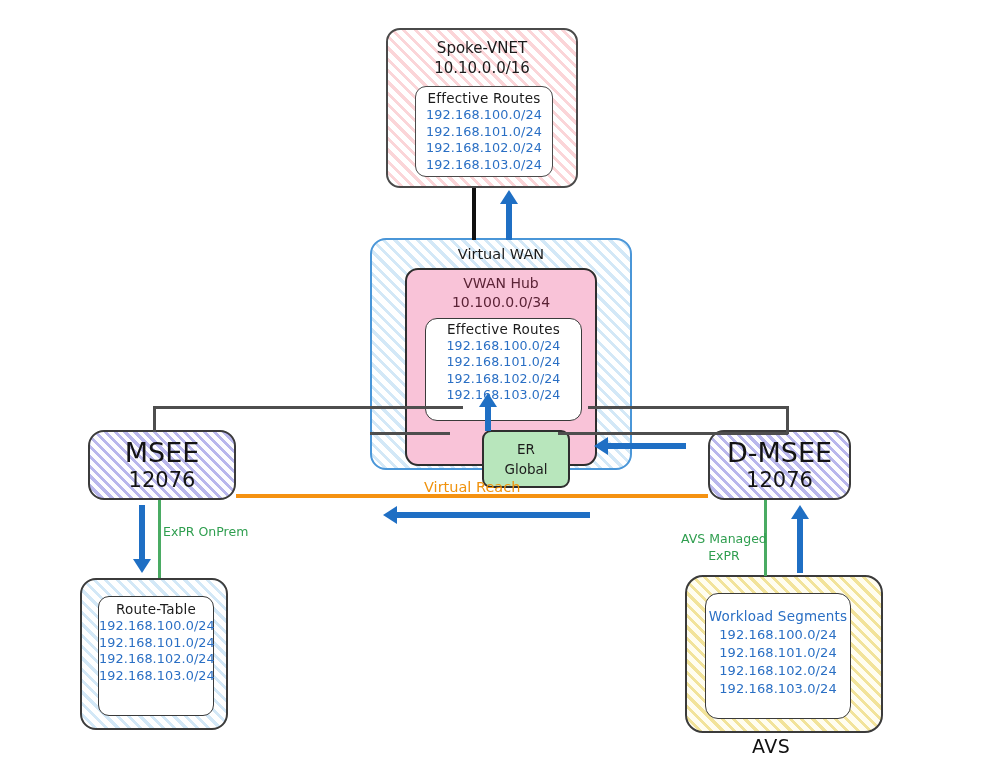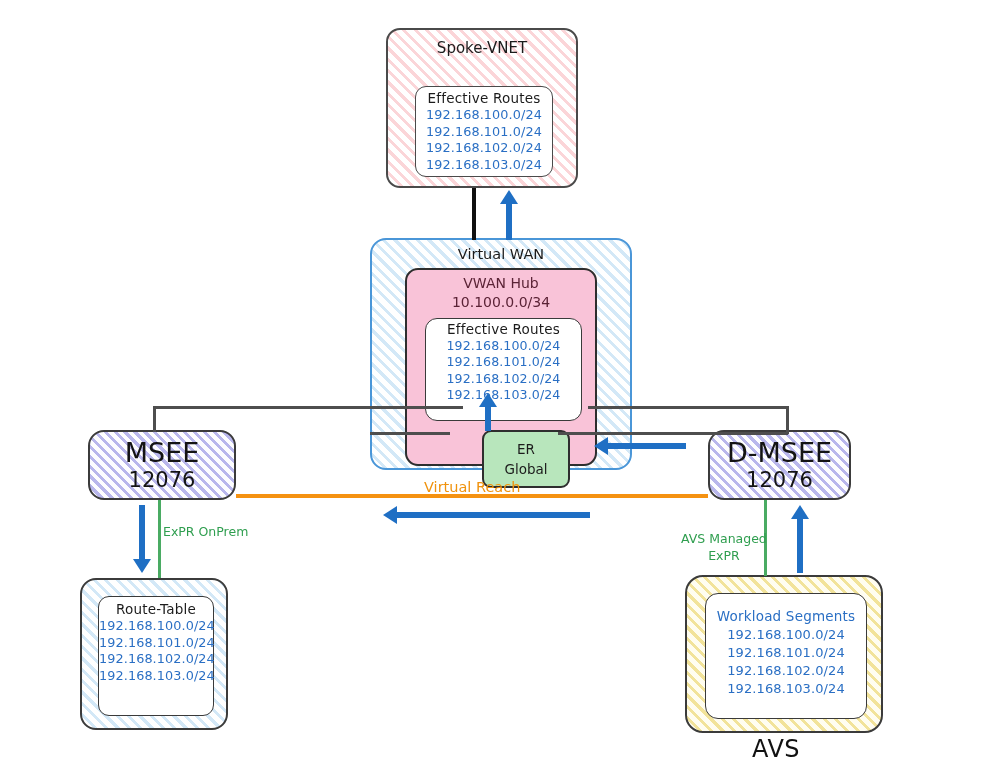"10.10.0.0/16" div { html: none -> <div>10.10.0.0/16</div> }
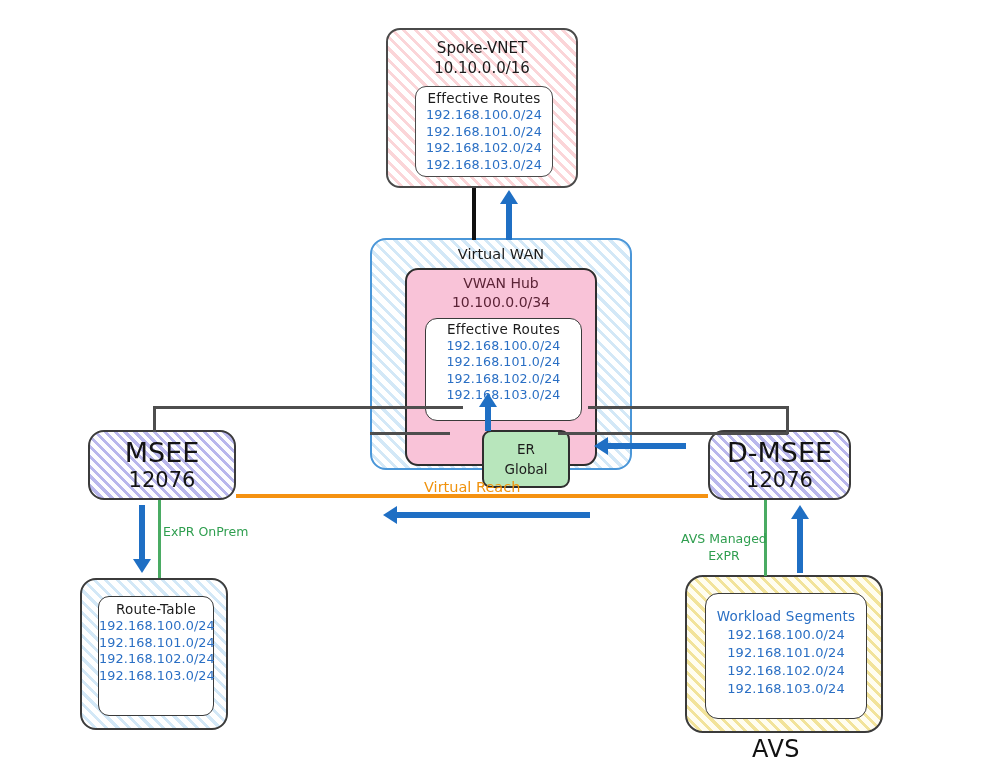"Workload Segments" #avs .inner { width: 162px -> 146px }
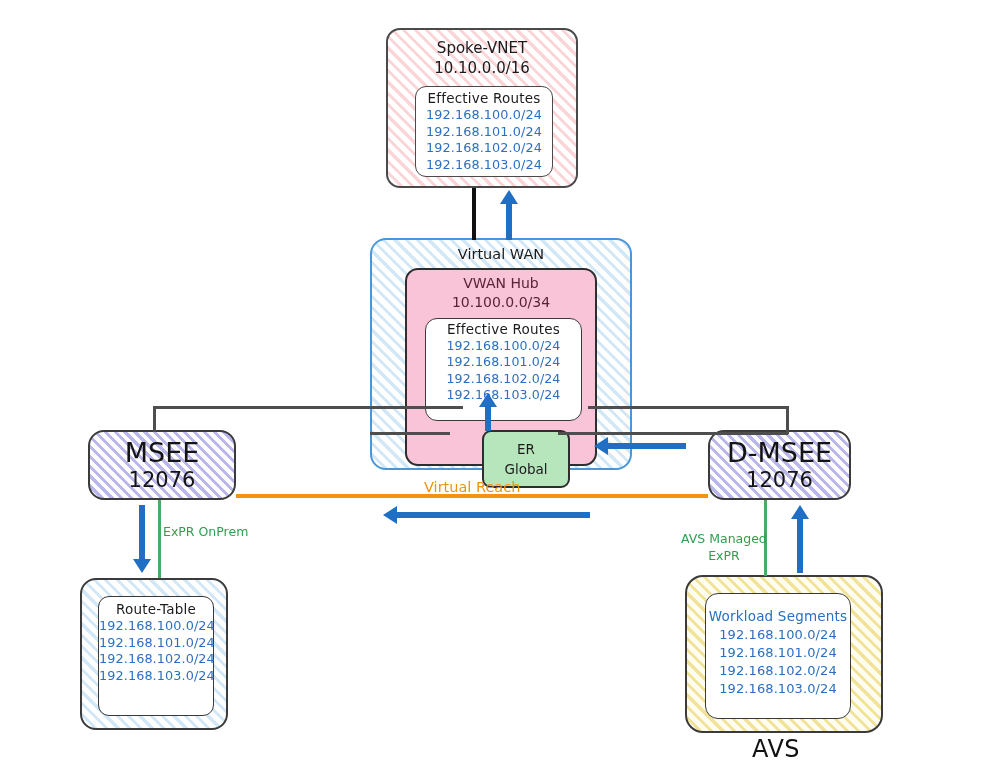"AVS" #cap-avs { font-size: 24px -> 19px }
